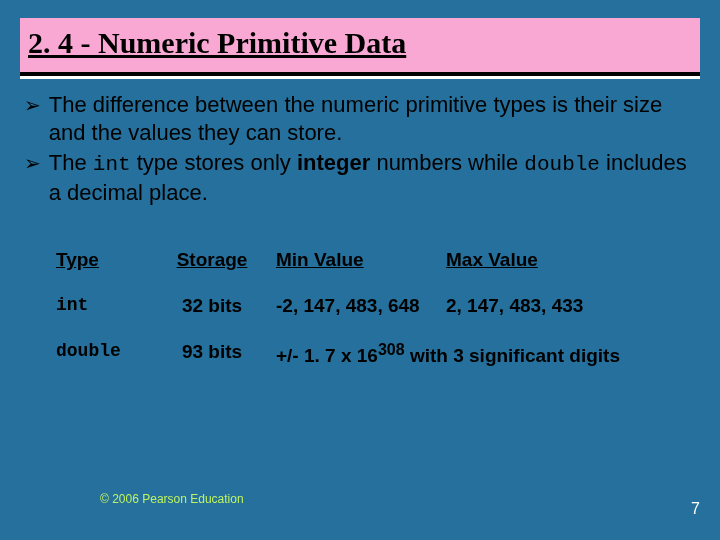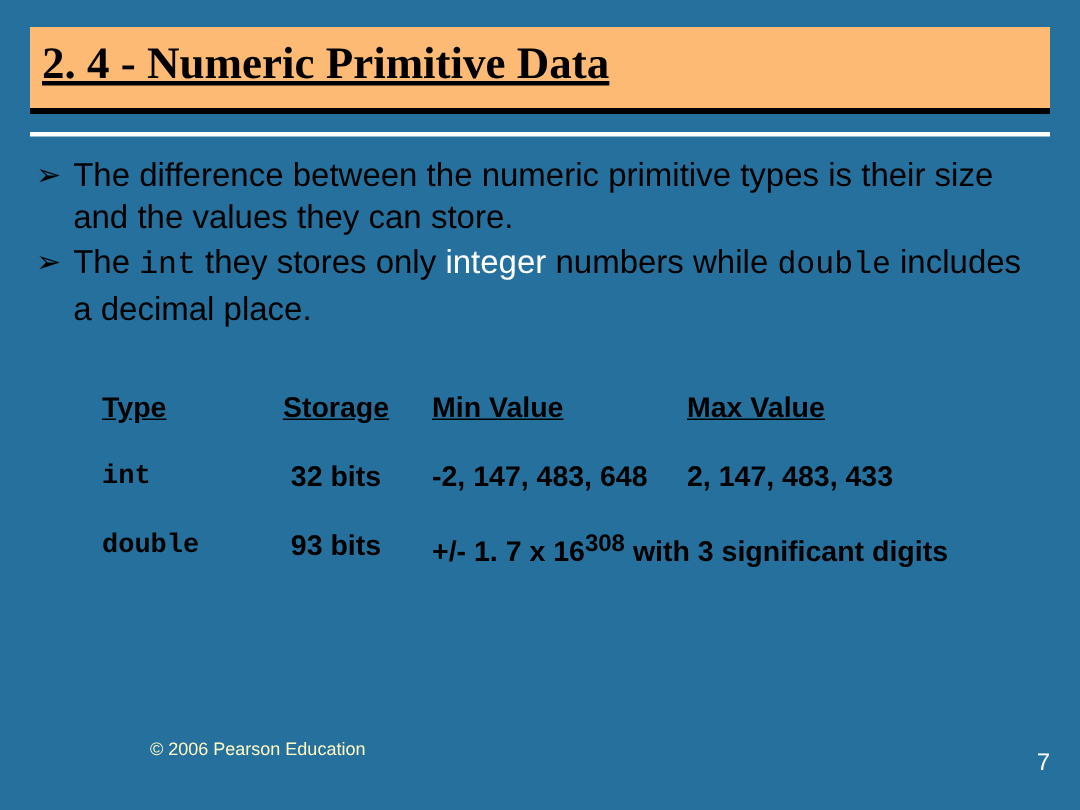"2. 4 - Numeric Primitive" .title-box { background: #fdba74 -> #f9a8d4; margin: 18px 20px 12px 20px -> 18px 20px 0 20px }
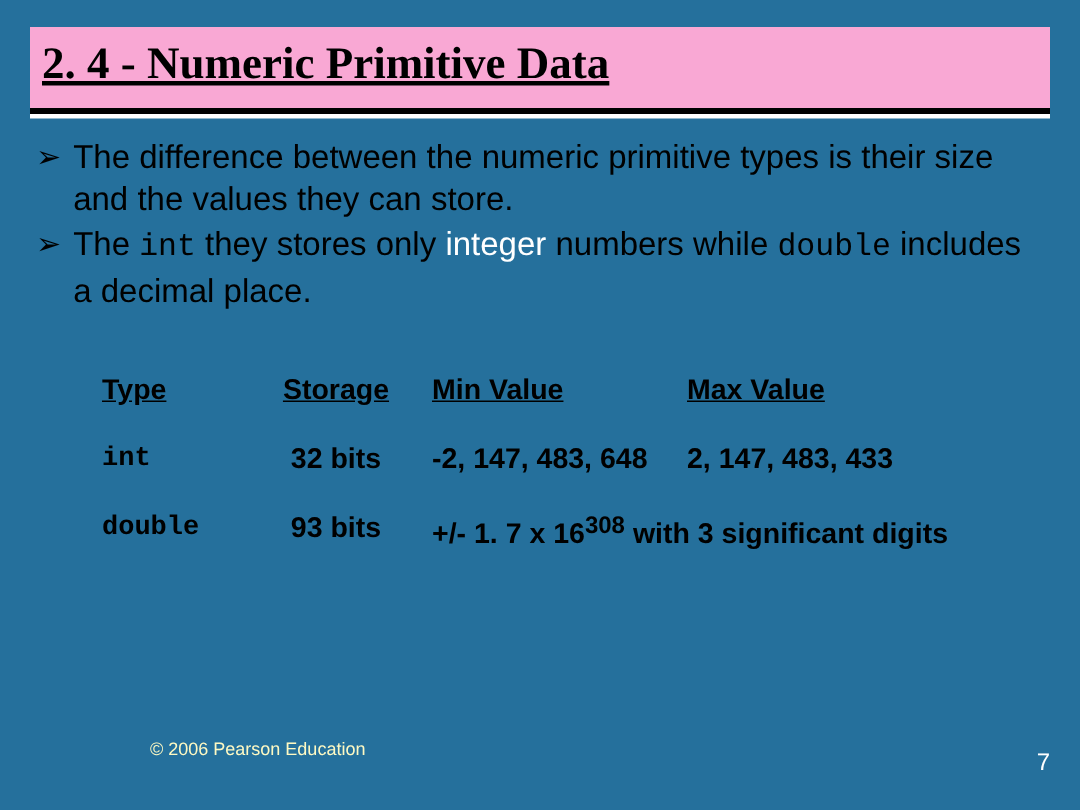"they stores only" span { text: they -> type }
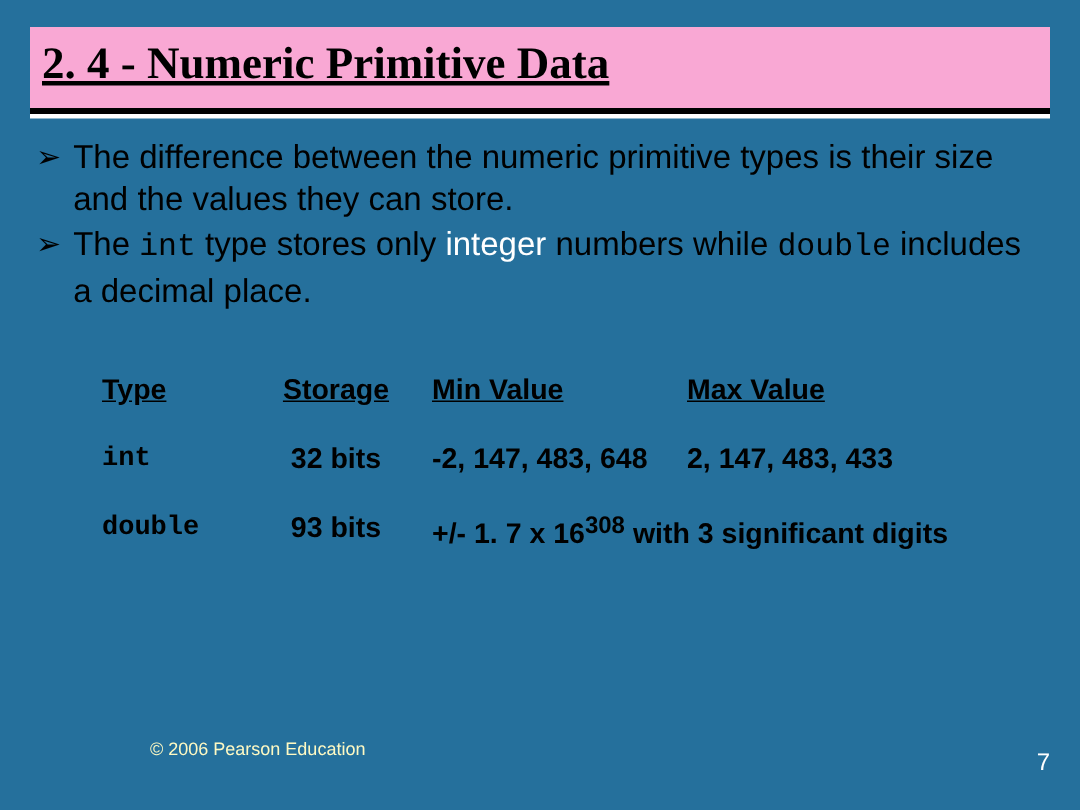"integer" .green { color: #ffffff -> #000000; font-weight: normal -> bold }
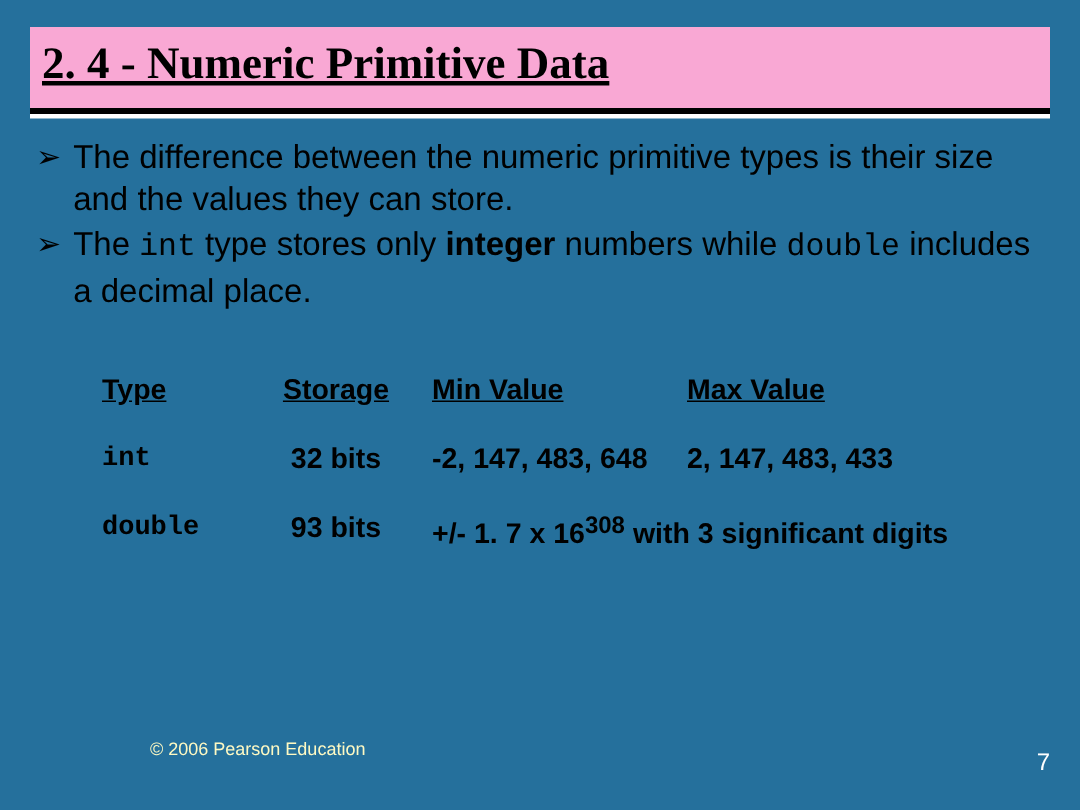"Type" .tbl { margin: 30px 0 0 44px -> 30px 0 0 32px }
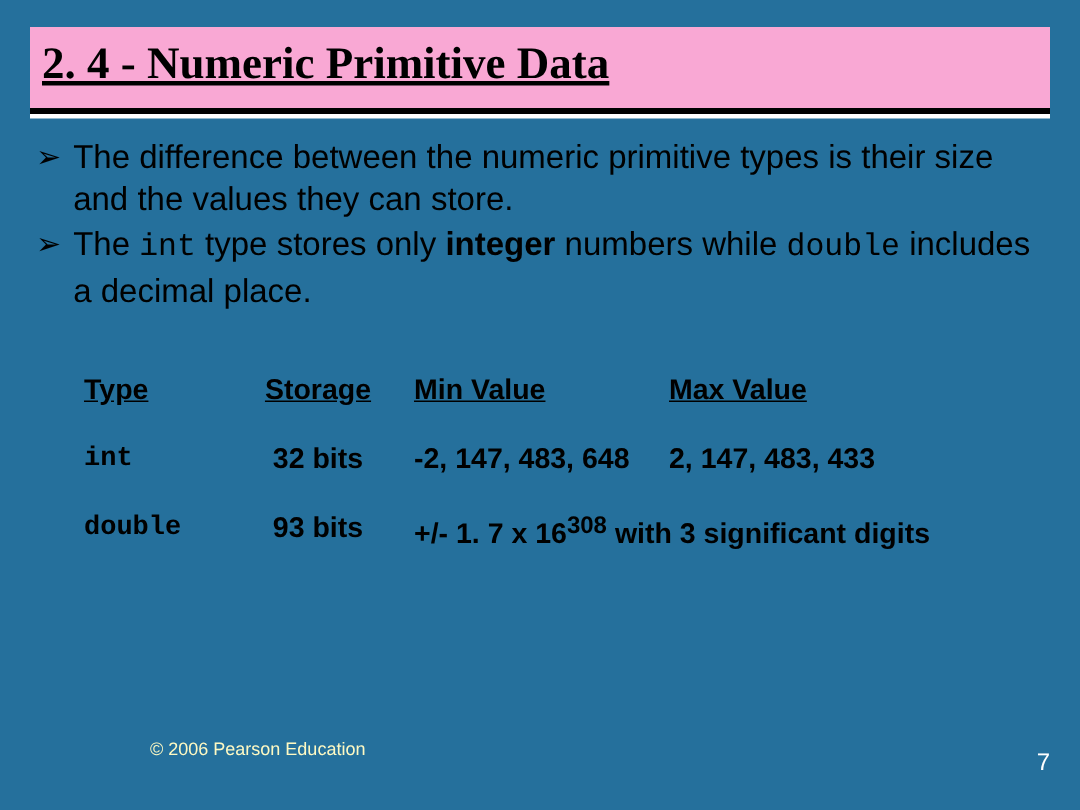"© 2006 Pearson Education" .footer { color: #fef9c3 -> #bef264 }
